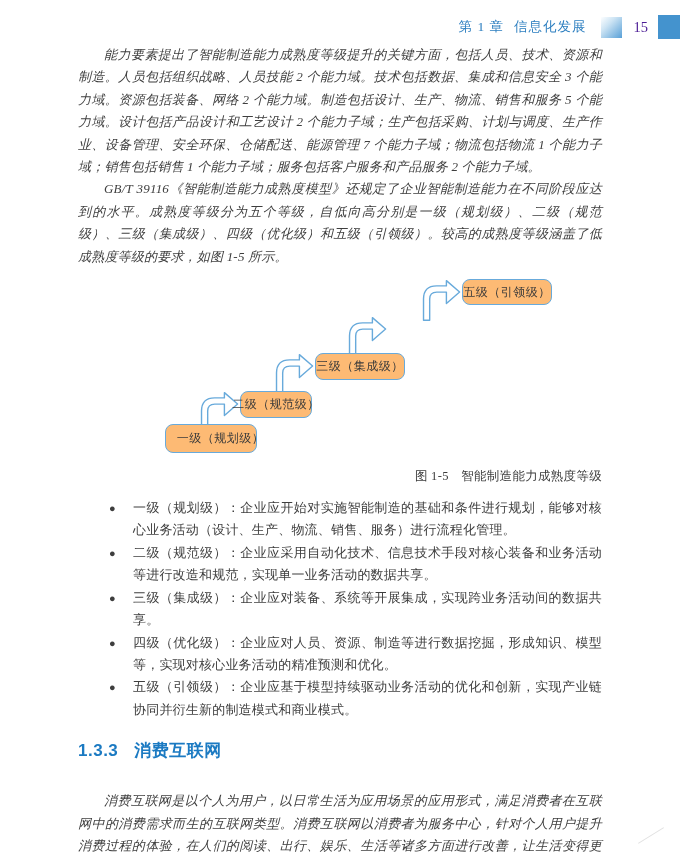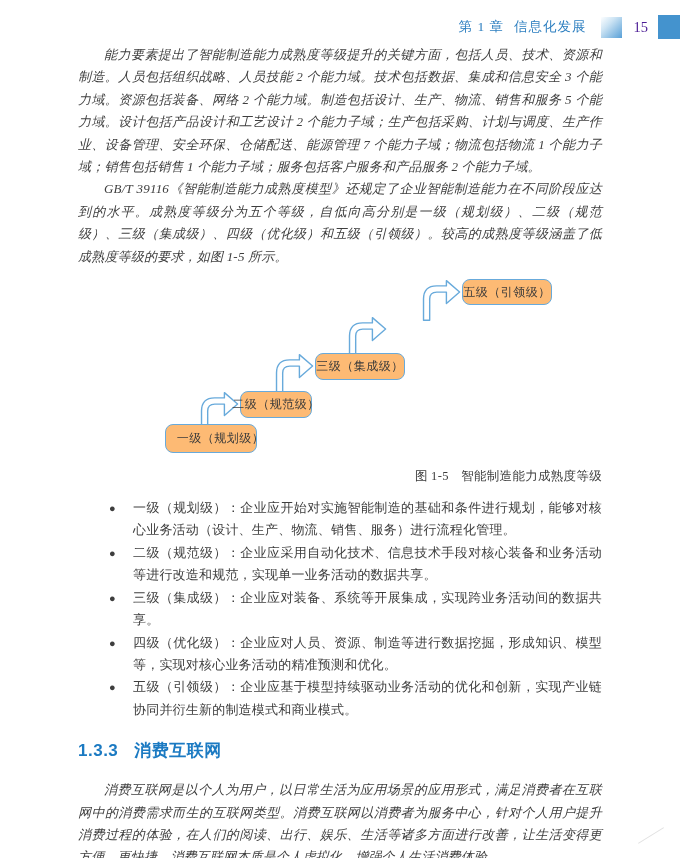"1.3.3 消费互联网" h2.sec-head { margin: 18px 0 17px 0 -> 18px 0 28px 0 }
